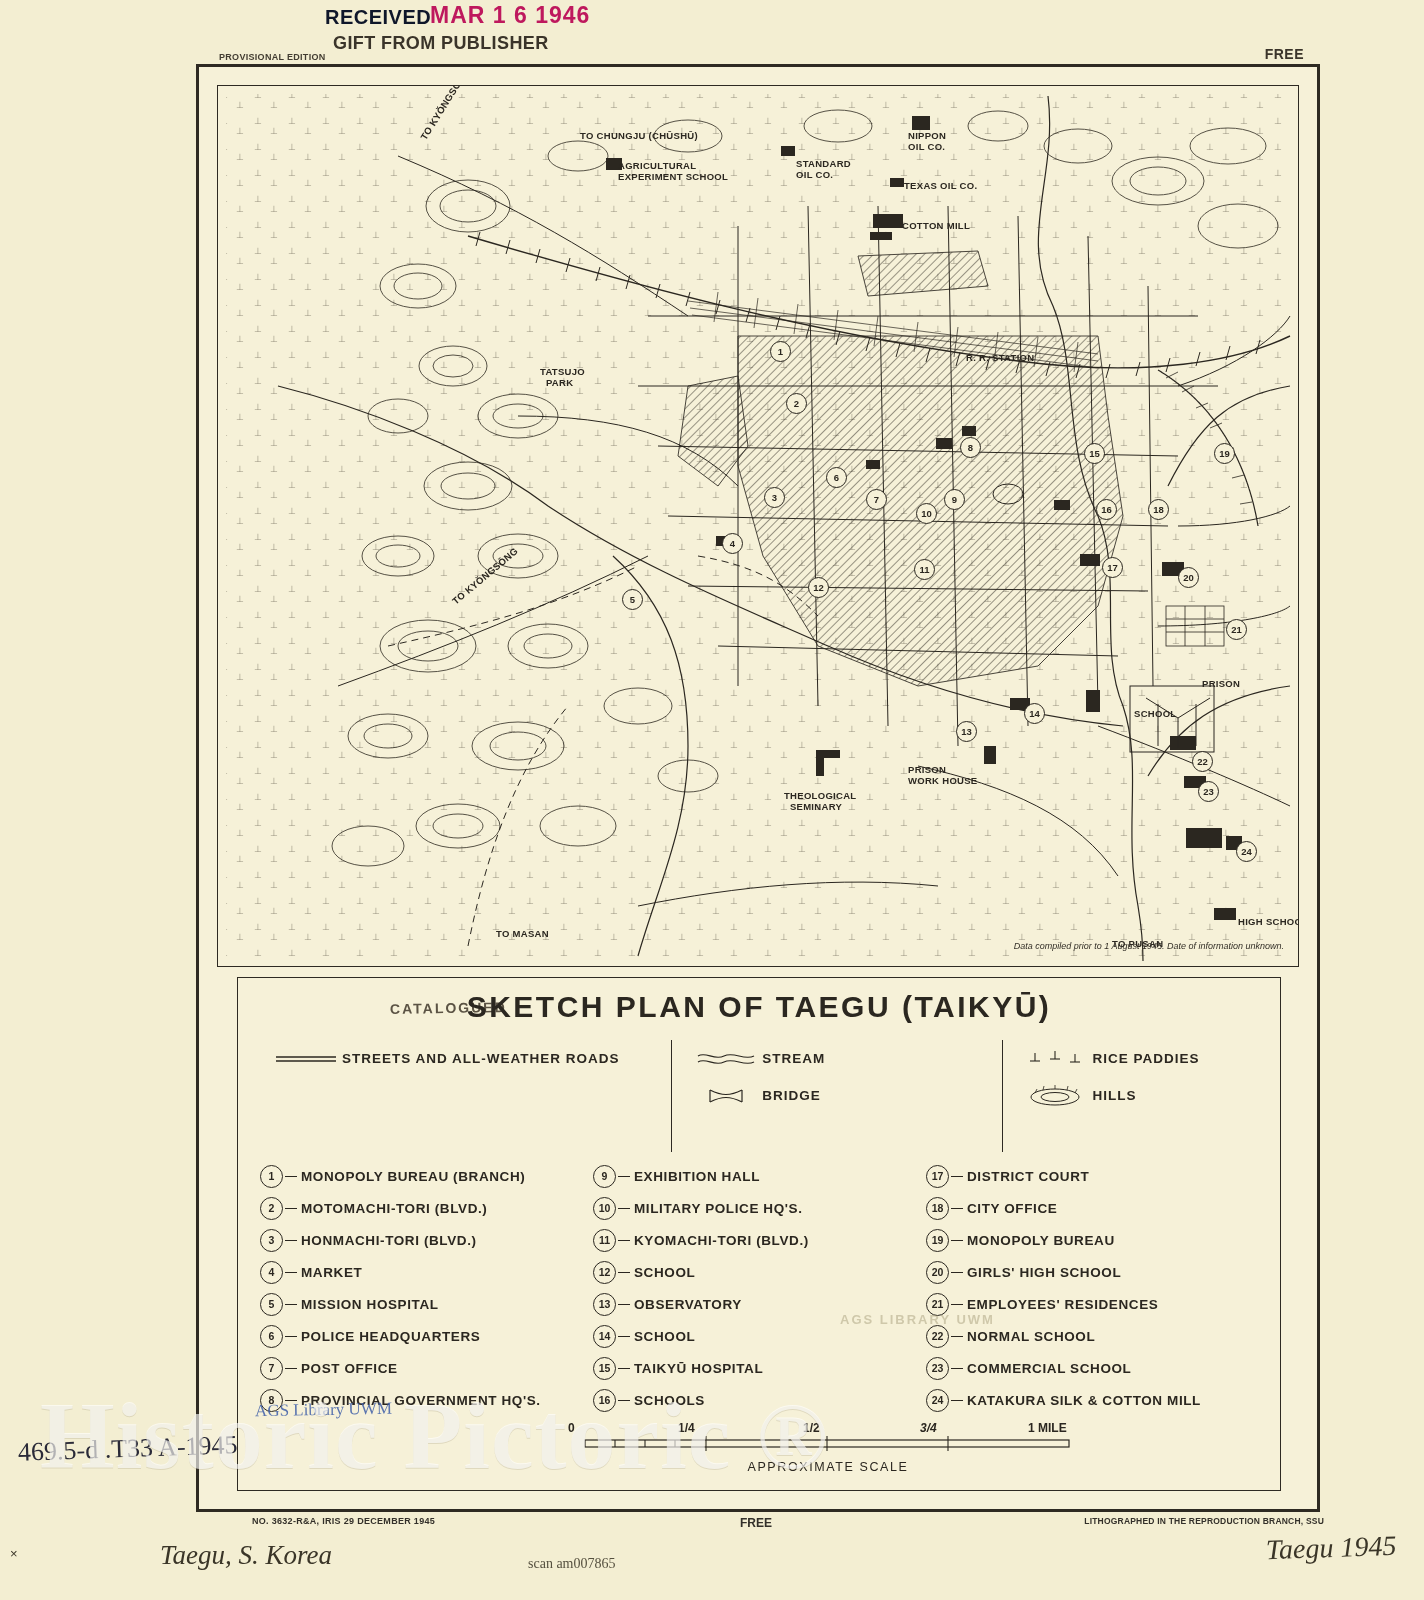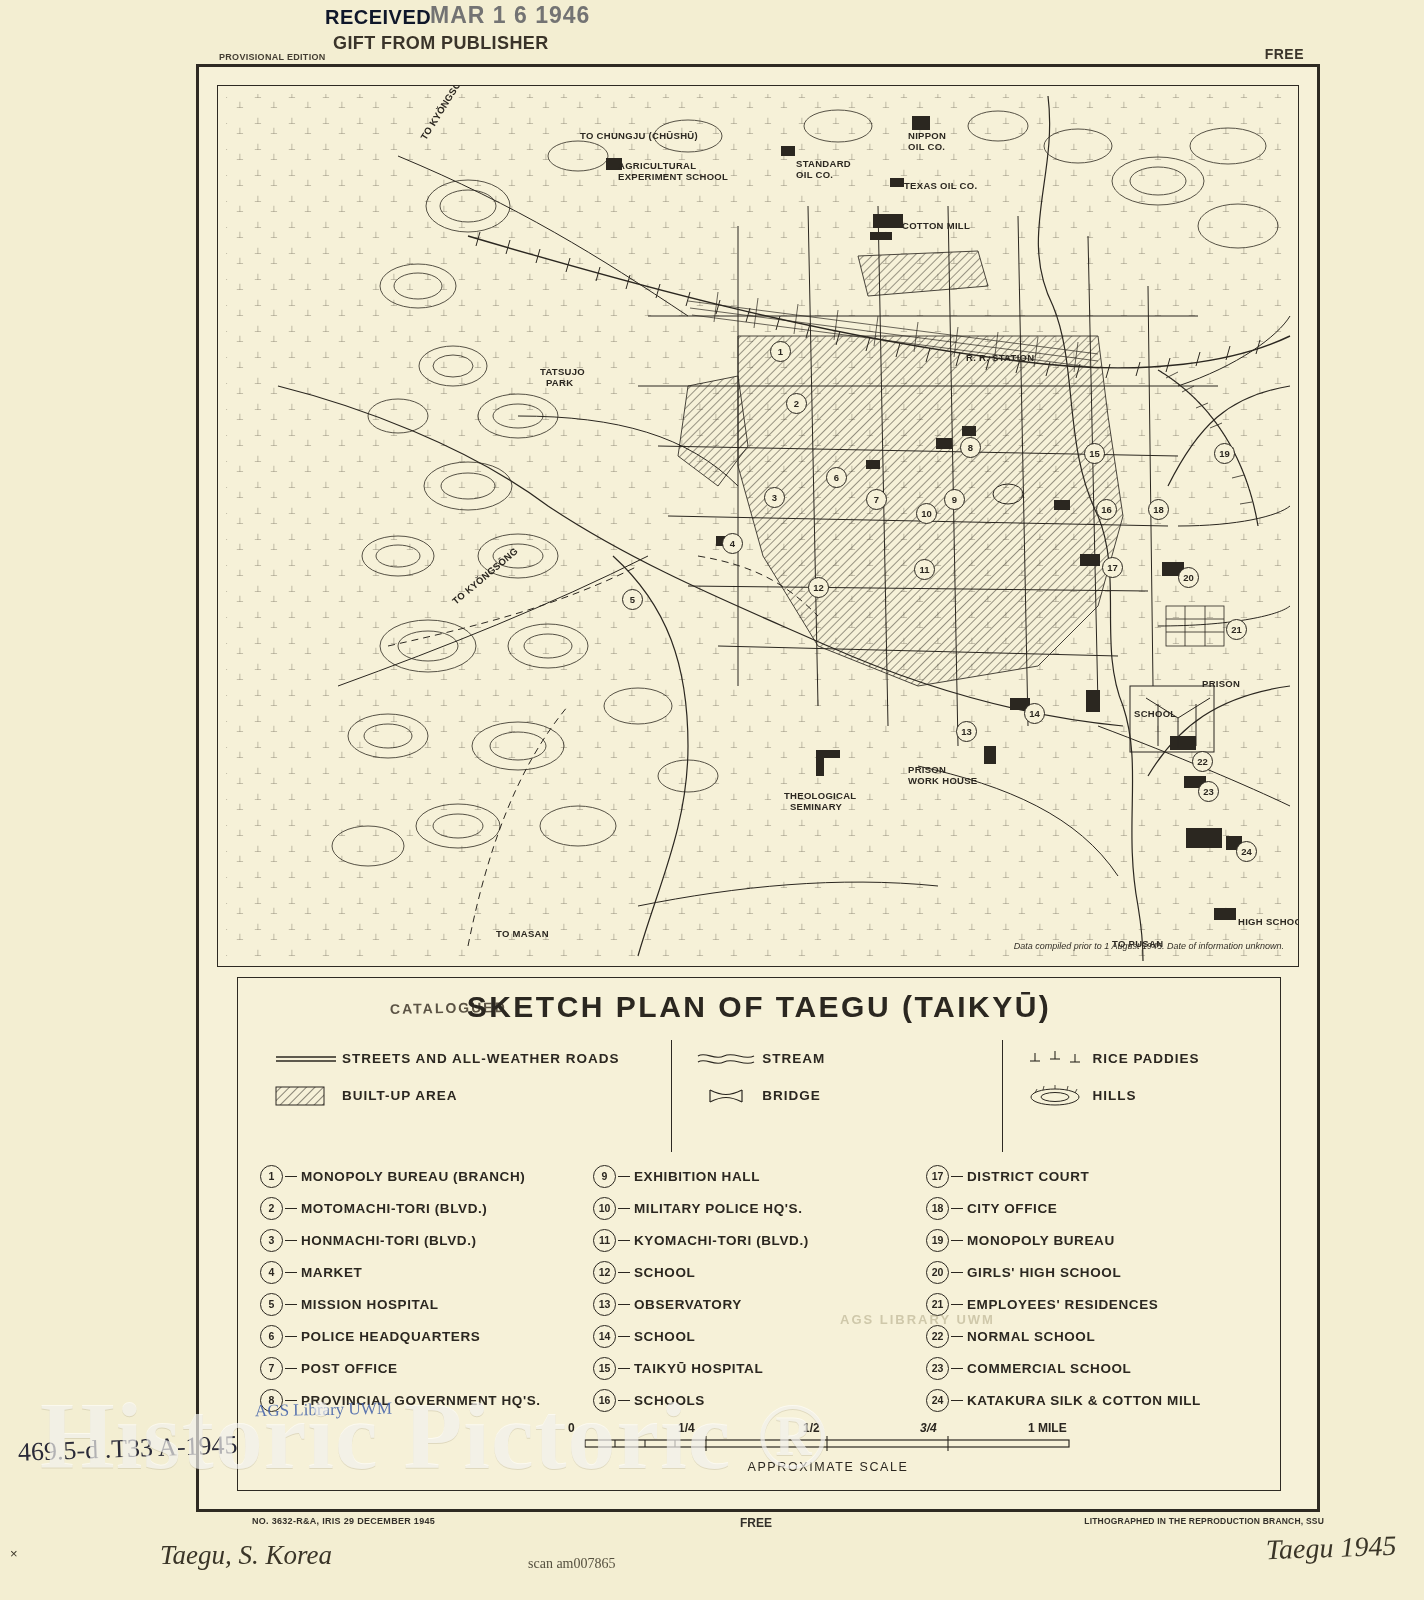"MAR 1 6 1946" .stamp-date { color: #737373 -> #be185d }
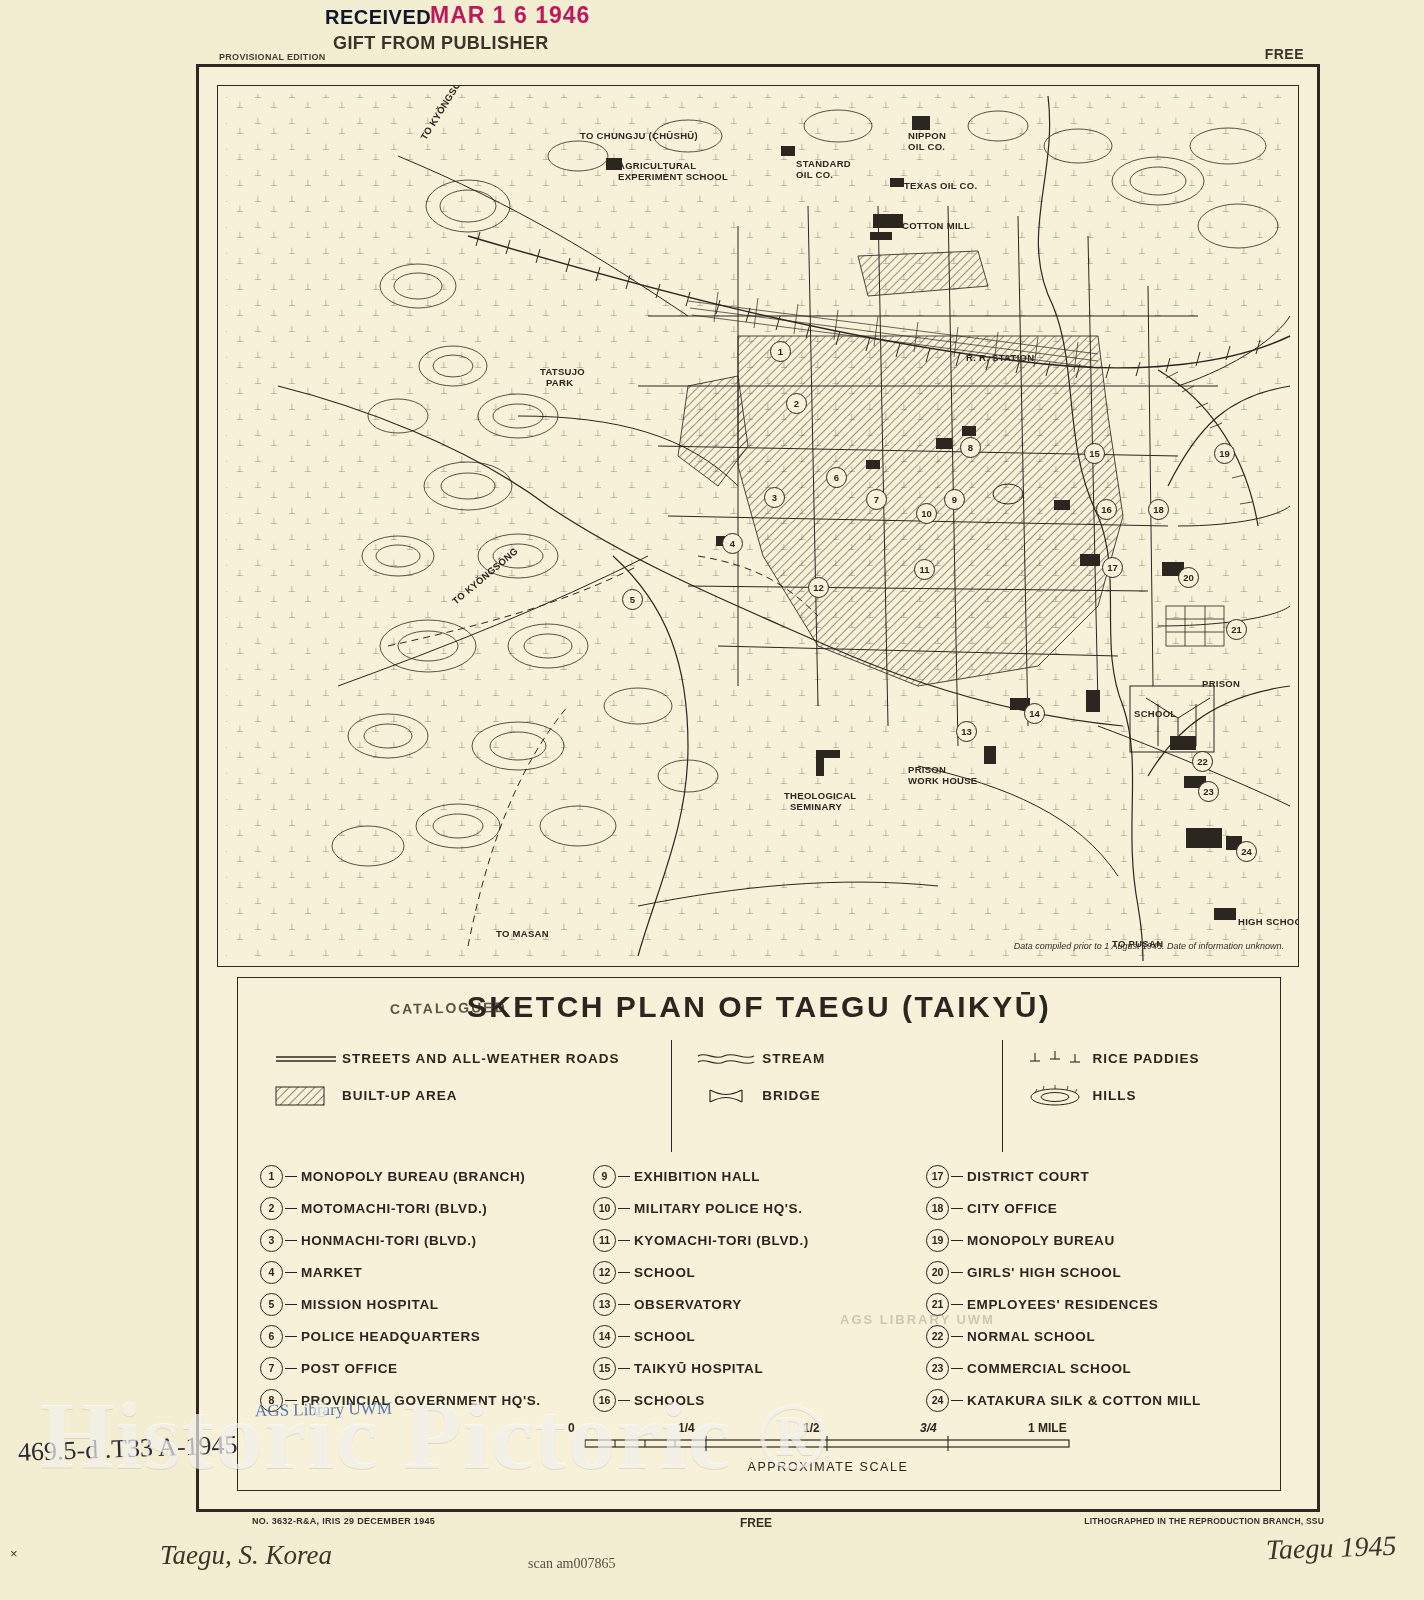"BUILT-UP AREA" div.symrow { html: <div> <div> <svg> <rect></rect> <defs> <pattern> <line></line> </pattern> </defs> </svg> </div> <div>BUILT-UP AREA</div> </div> -> none }
